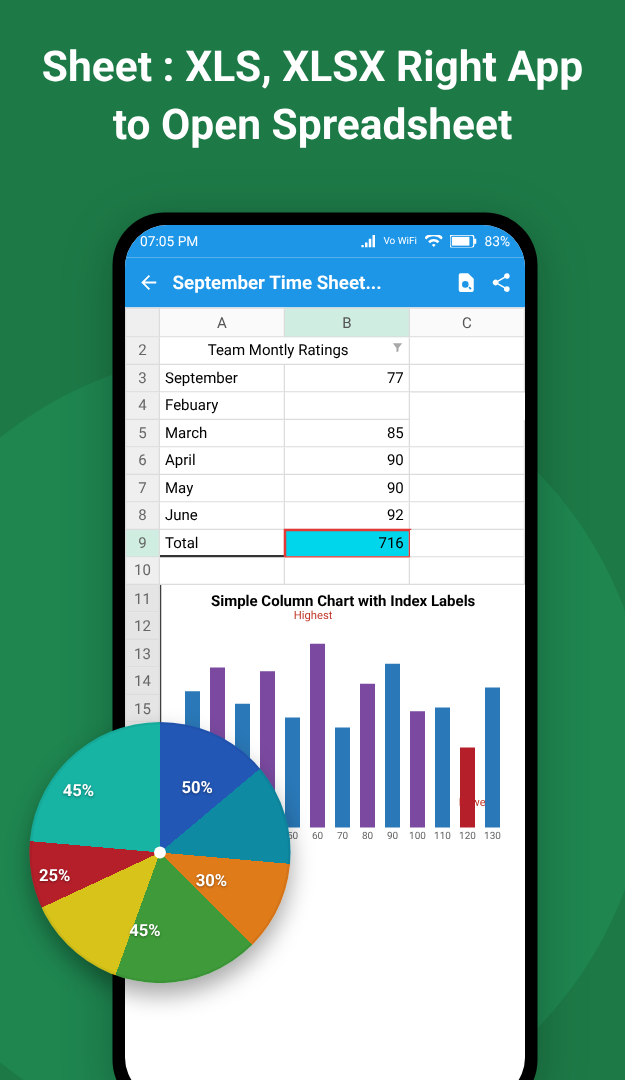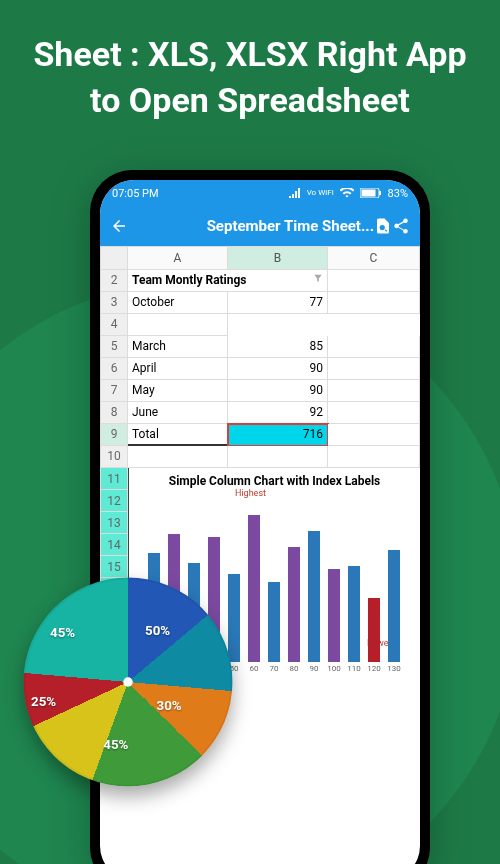"September Time Sheet..." .titlebar { gap: none -> 10px; text-align: right -> none }
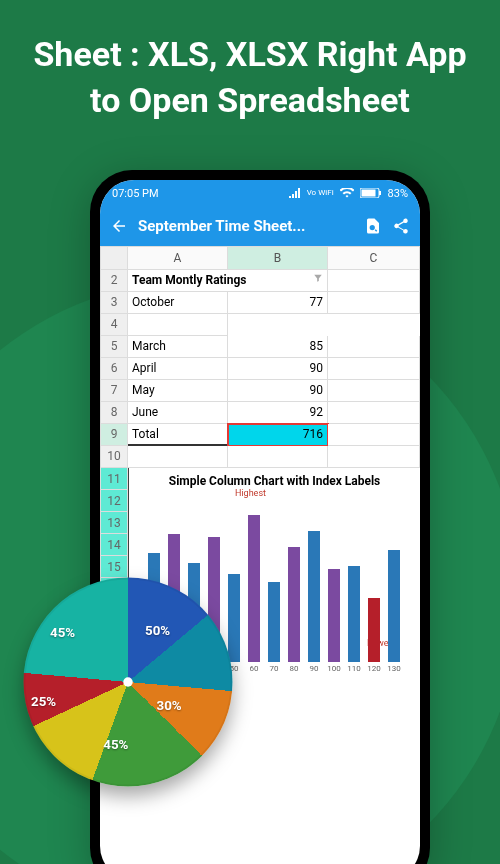"Team Montly Ratings" .thead { font-weight: 700 -> 400; text-align: left -> center }
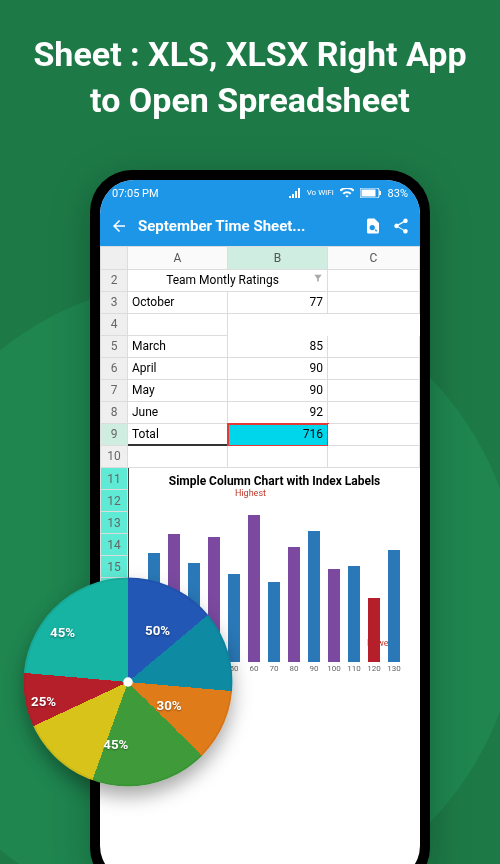"October" div { text: October -> September }
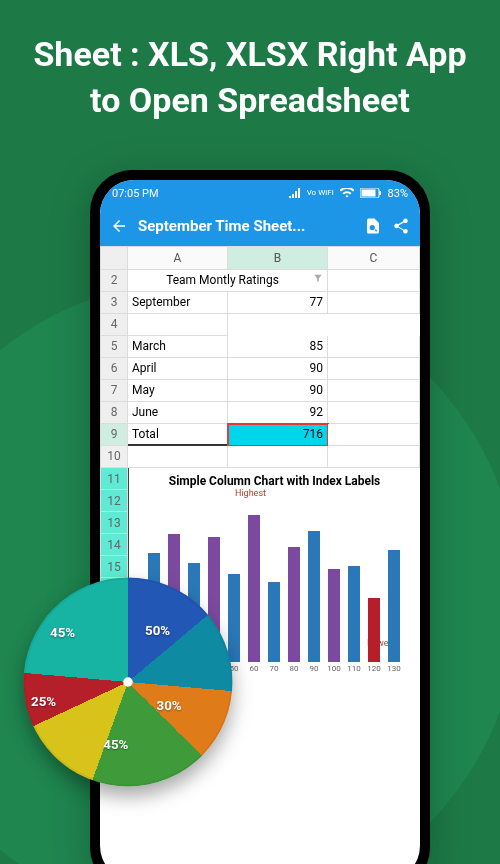"Febuary" div { html: none -> <div>Febuary</div> }
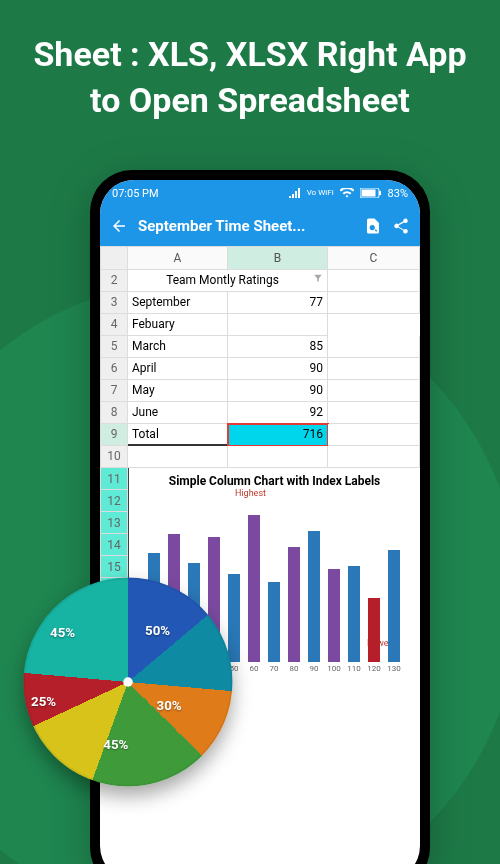"11" .leftgut div { background: #5eead4 -> #e5e5e5 }
